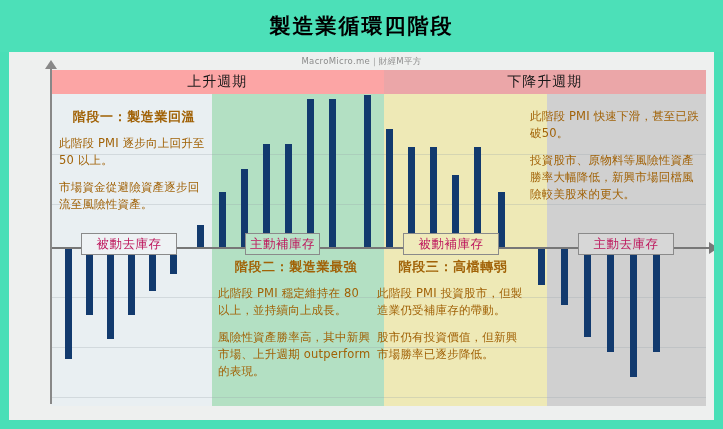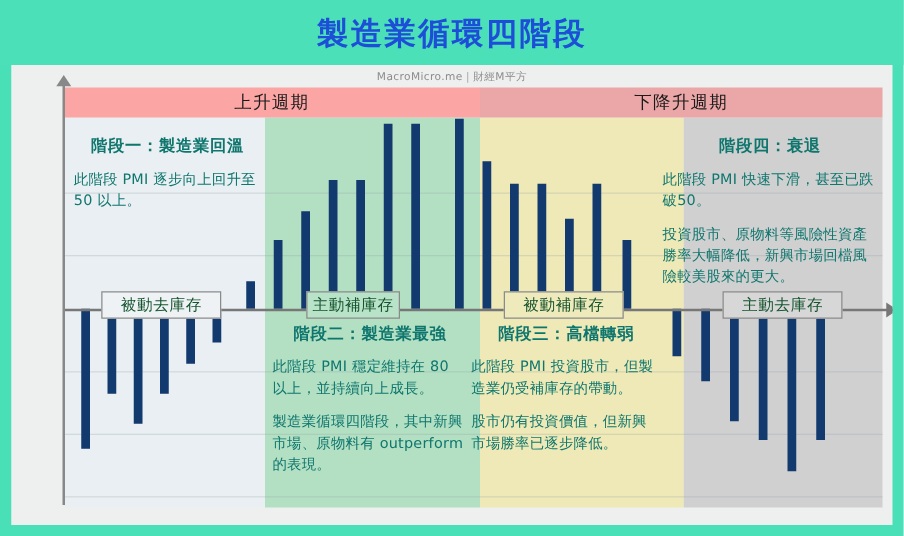"製造業循環四階段" .title-bar .title { color: #1d4ed8 -> #000000; font-size: 25px -> 21px }
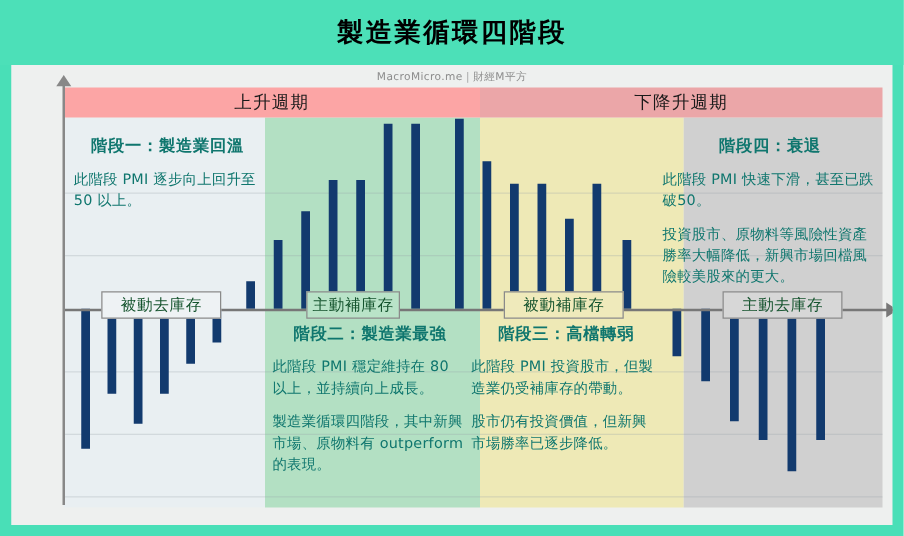"階段一：製造業回溫" .qtext { color: #0f766e -> #a16207 }
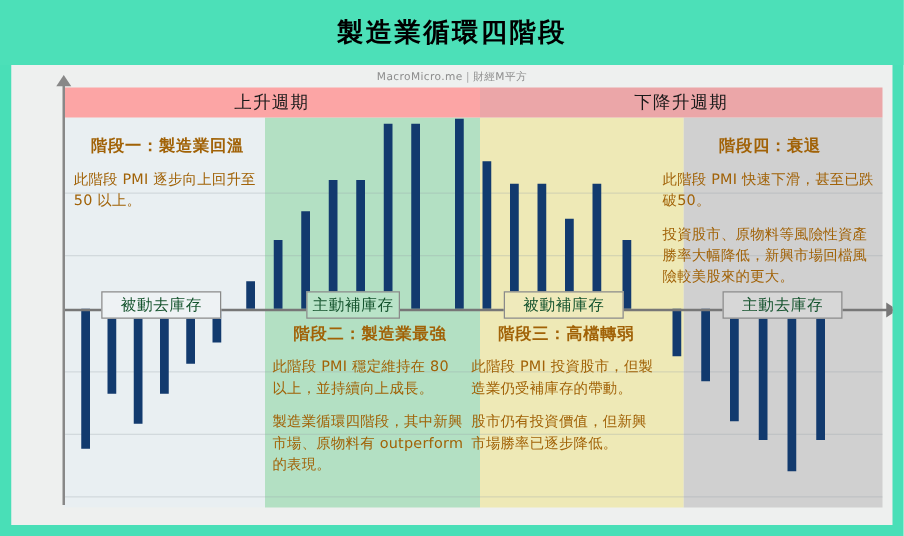"階段四：衰退" div.head { html: <div>階段四：衰退</div> -> none }
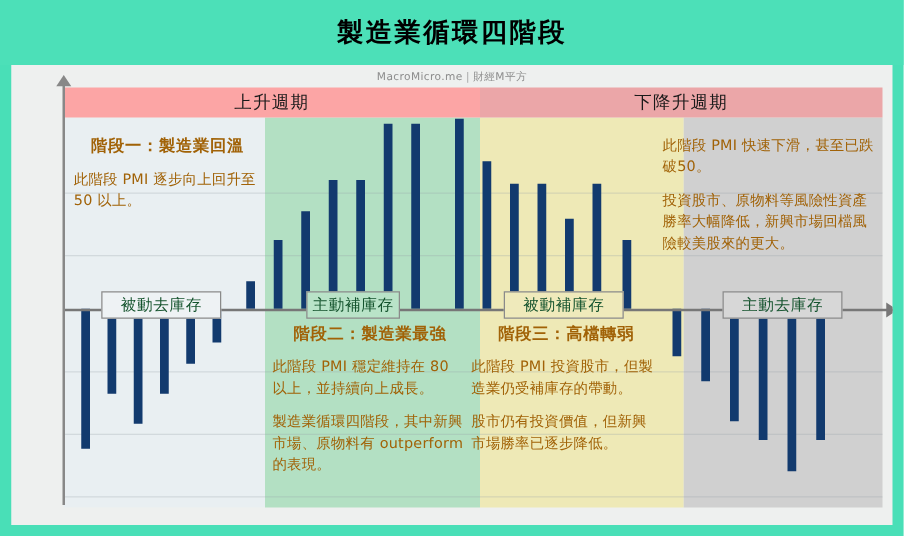"市場資金從避險資產逐步回流至風險性資產。" p { html: none -> <p>市場資金從避險資產逐步回流至風險性資產。</p> }
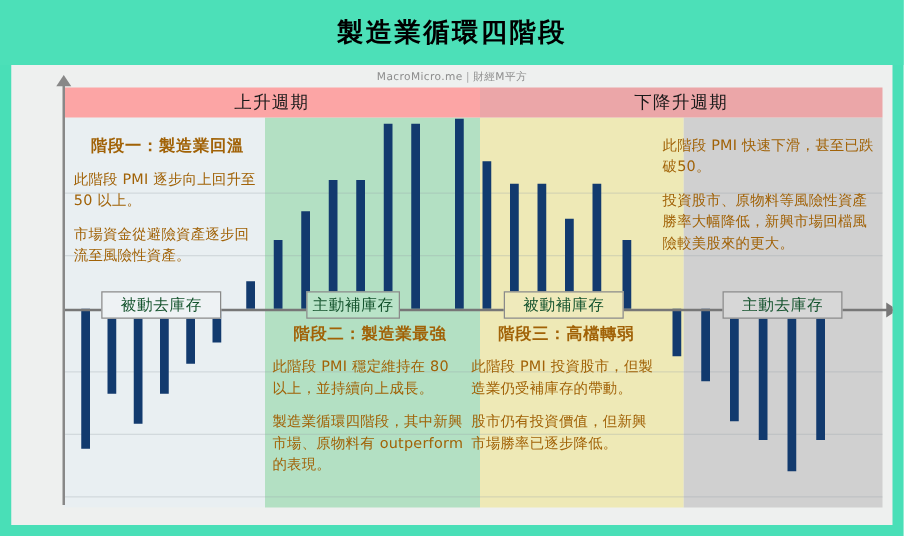"被動去庫存" .chip { color: #14532d -> #be185d }
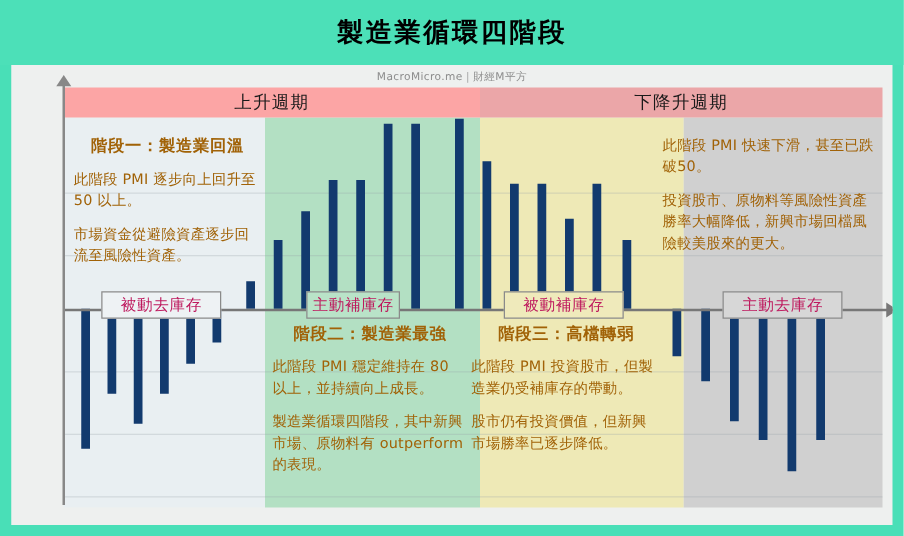"製造業循環四階段，其中新興市場、原物料有 outperform 的表現。" p { text: 製造業循環四階段，其中新興市場、原物料有 -> 風險性資產勝率高，其中新興市場、上升週期 }
